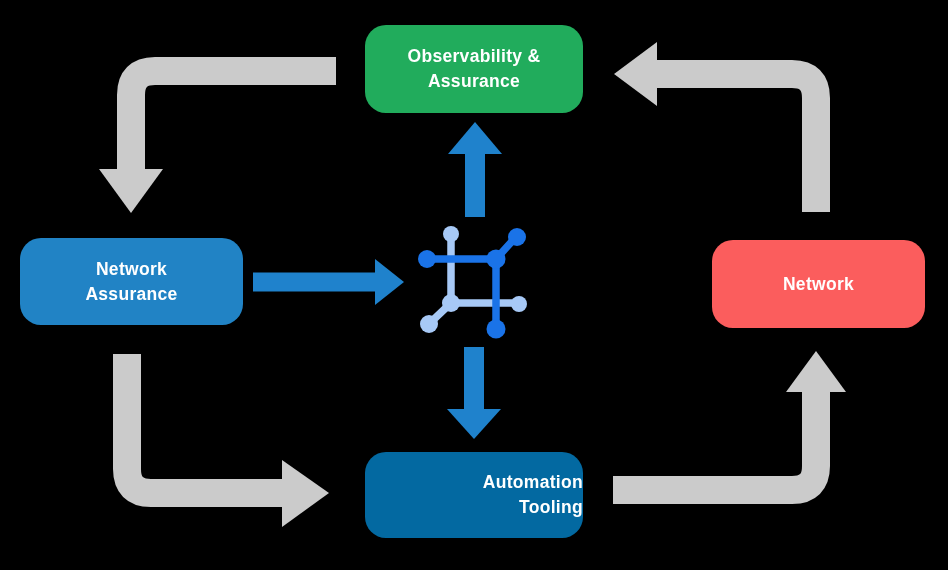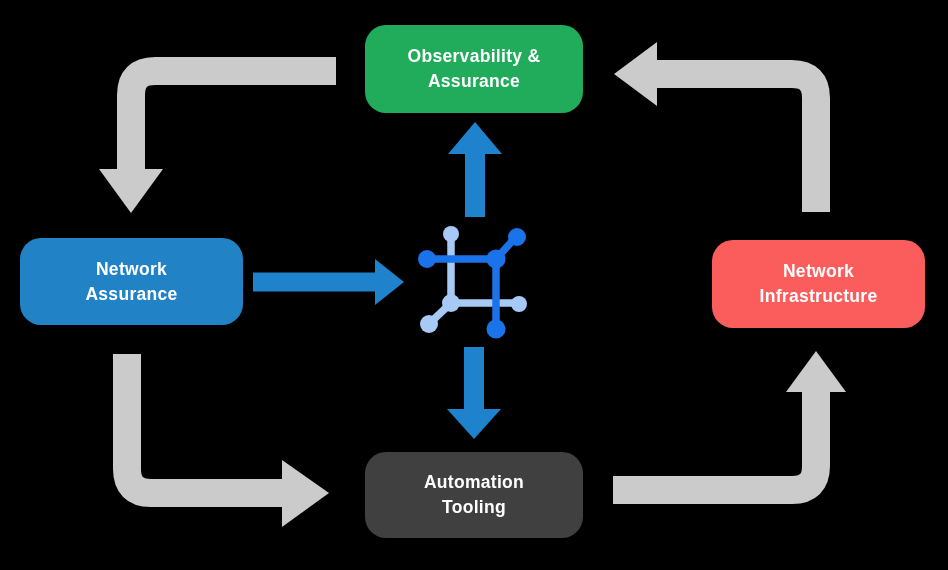"Infrastructure" span { html: <span>Infrastructure</span> -> none }
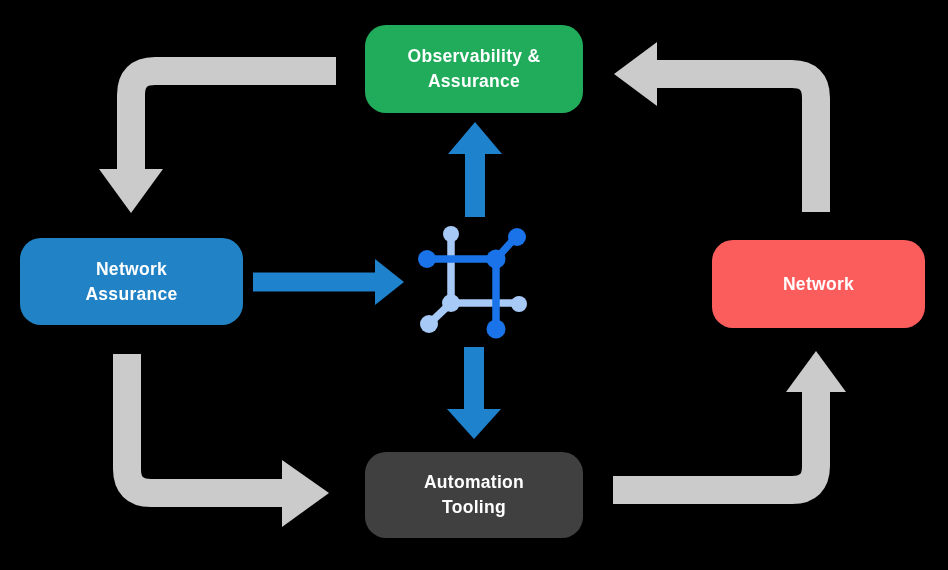"Automation" div.node { align-items: none -> flex-end; background-color: #404040 -> #0369a1 }
